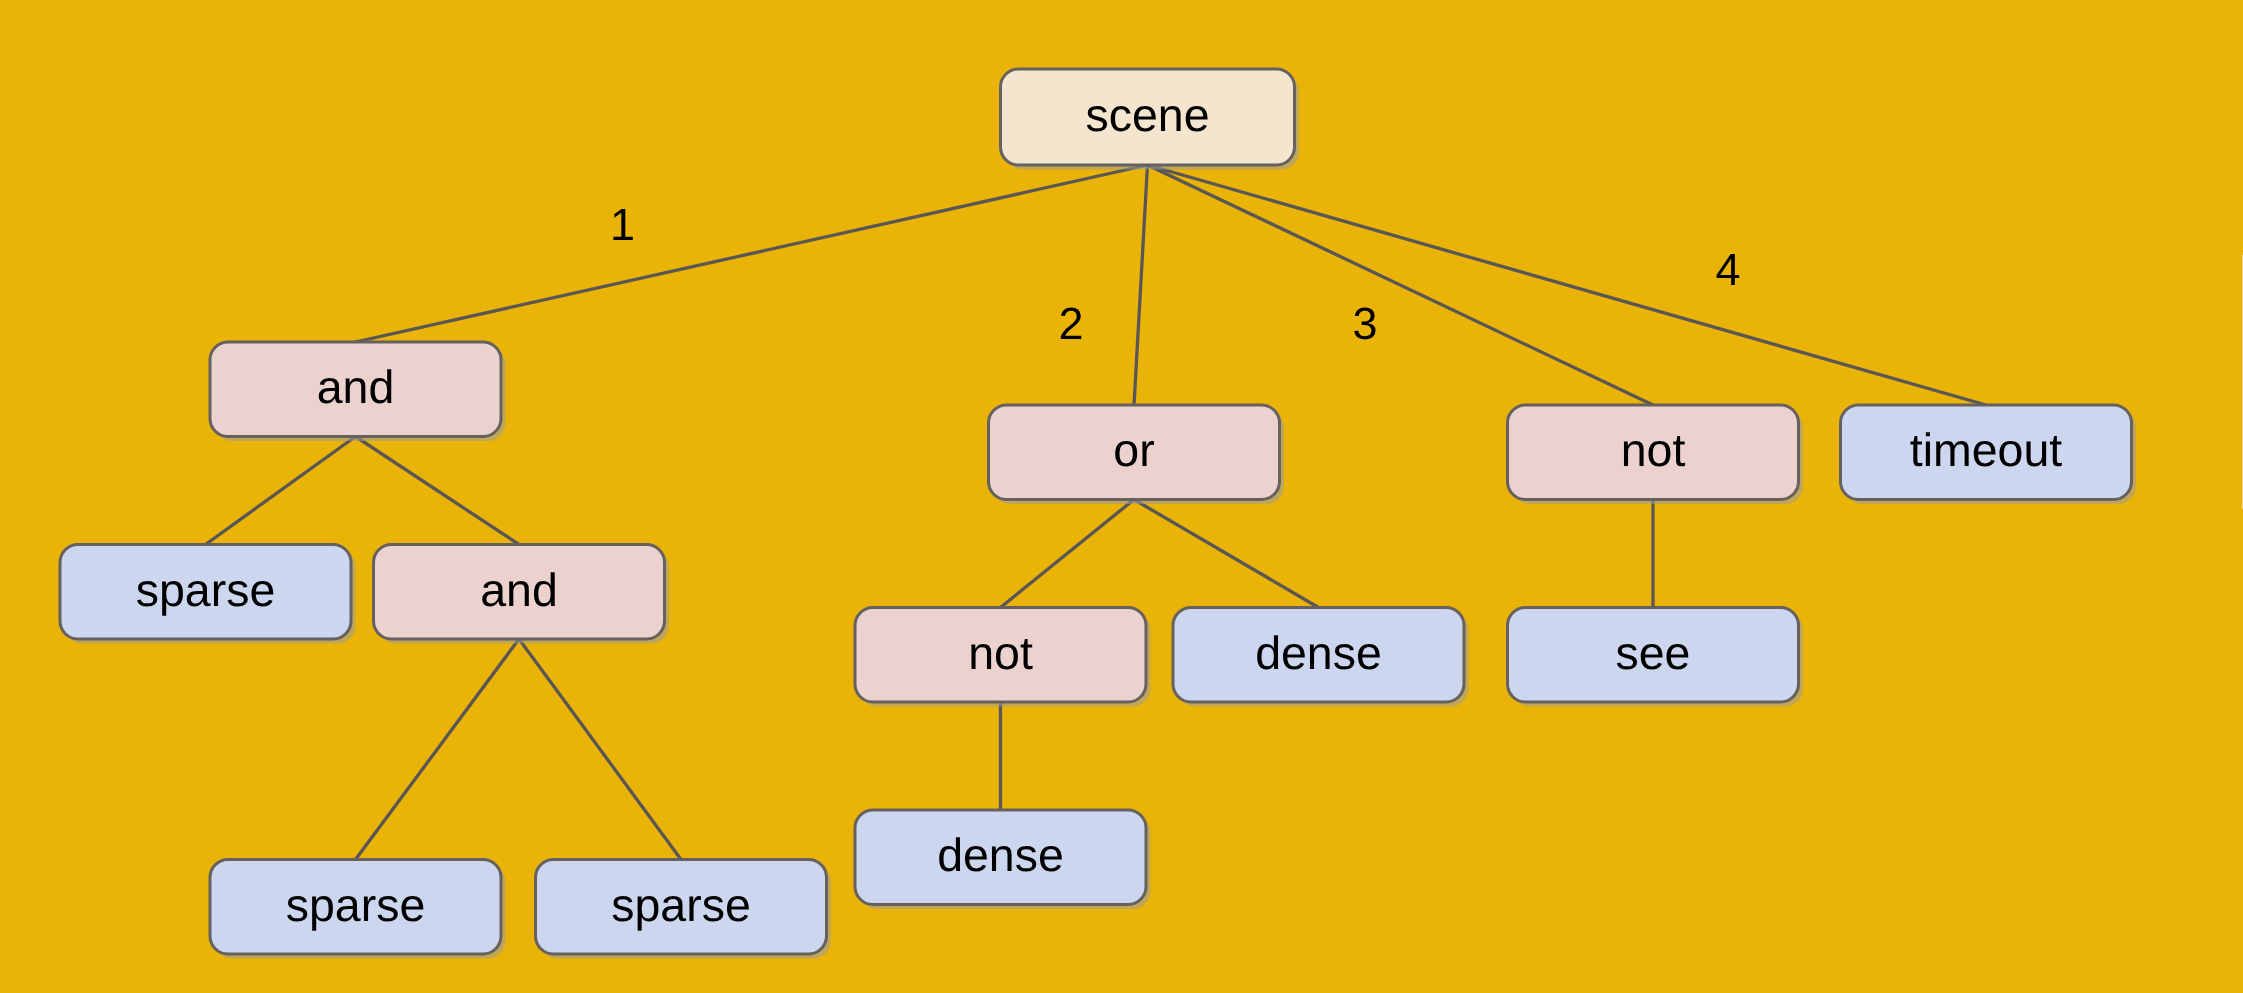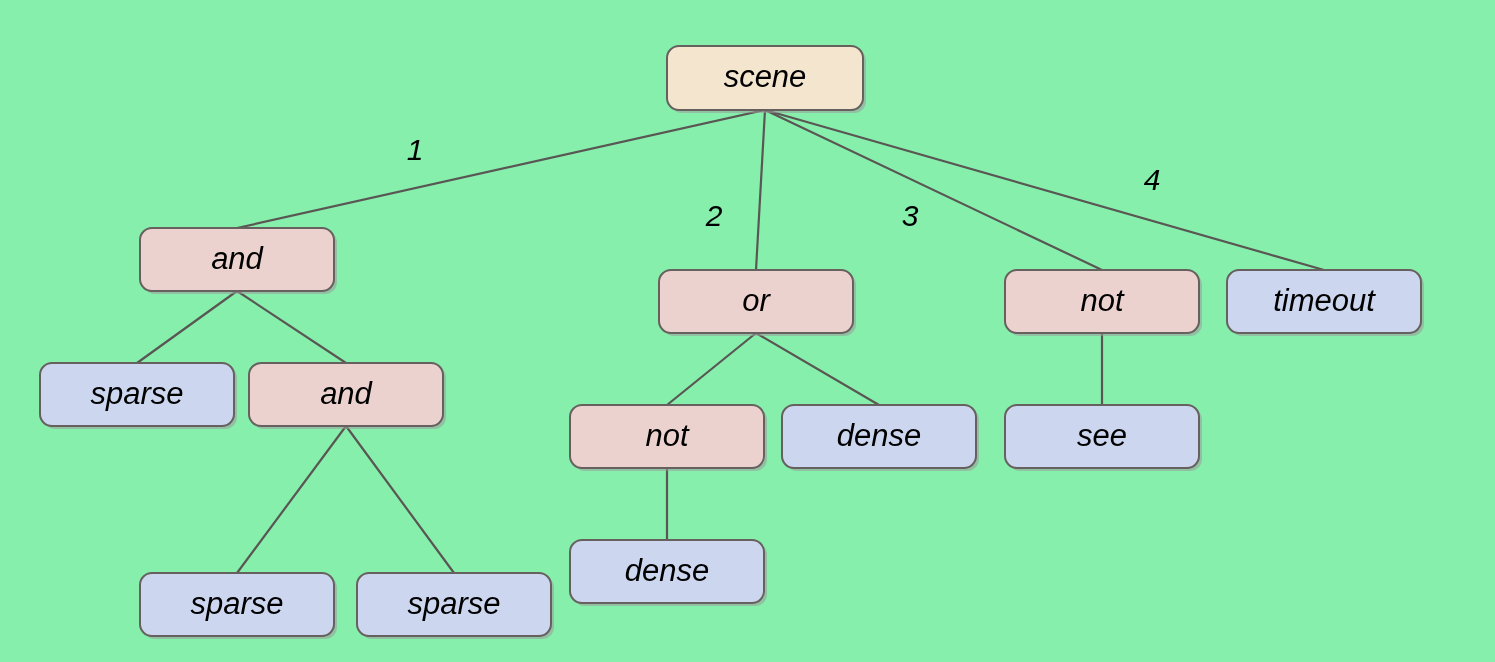"scene" #diagram-canvas { background: #86efac -> #eab308; font-style: italic -> none }
